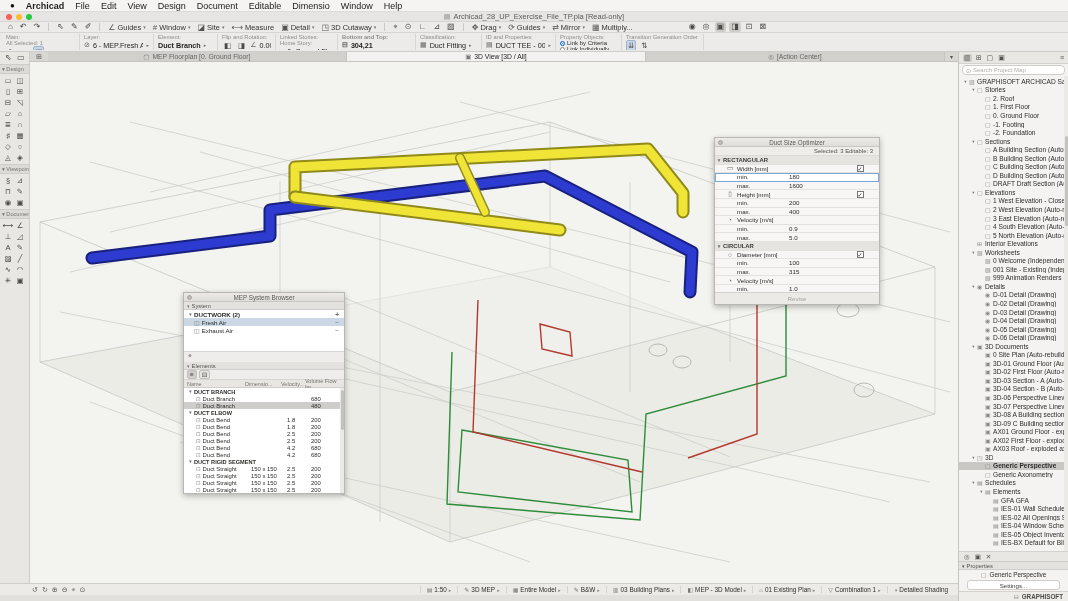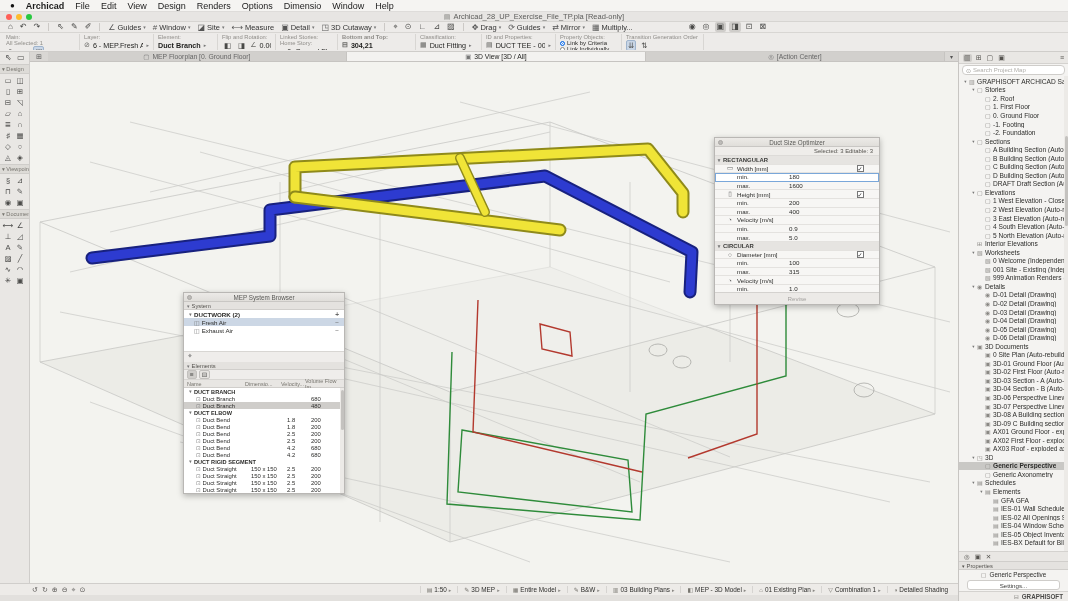"Renders" span.mb-item { text: Renders -> Document }
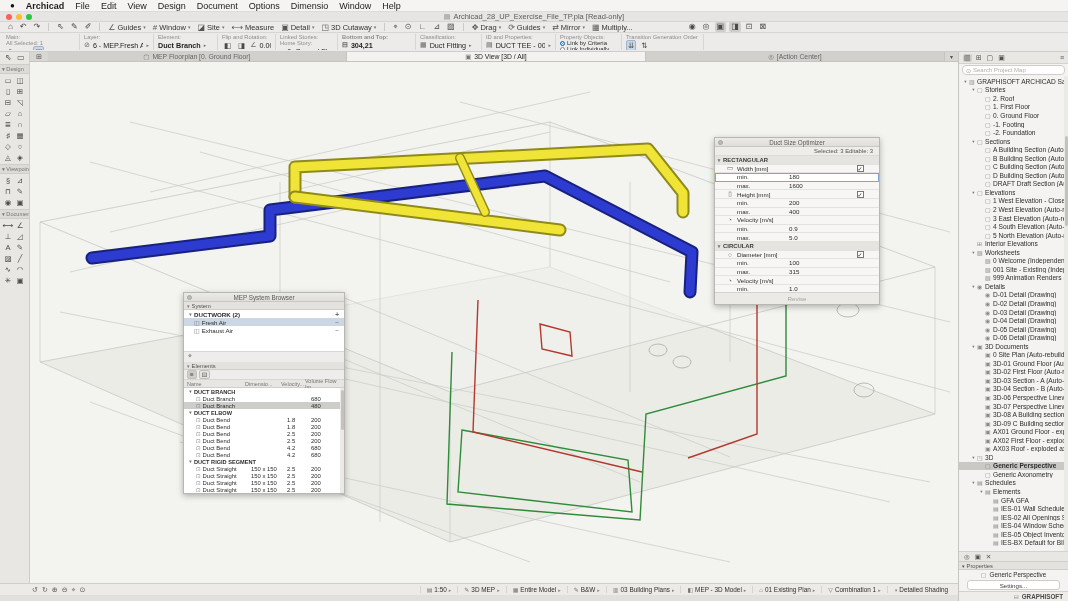"Options" span.mb-item { text: Options -> Editable }
